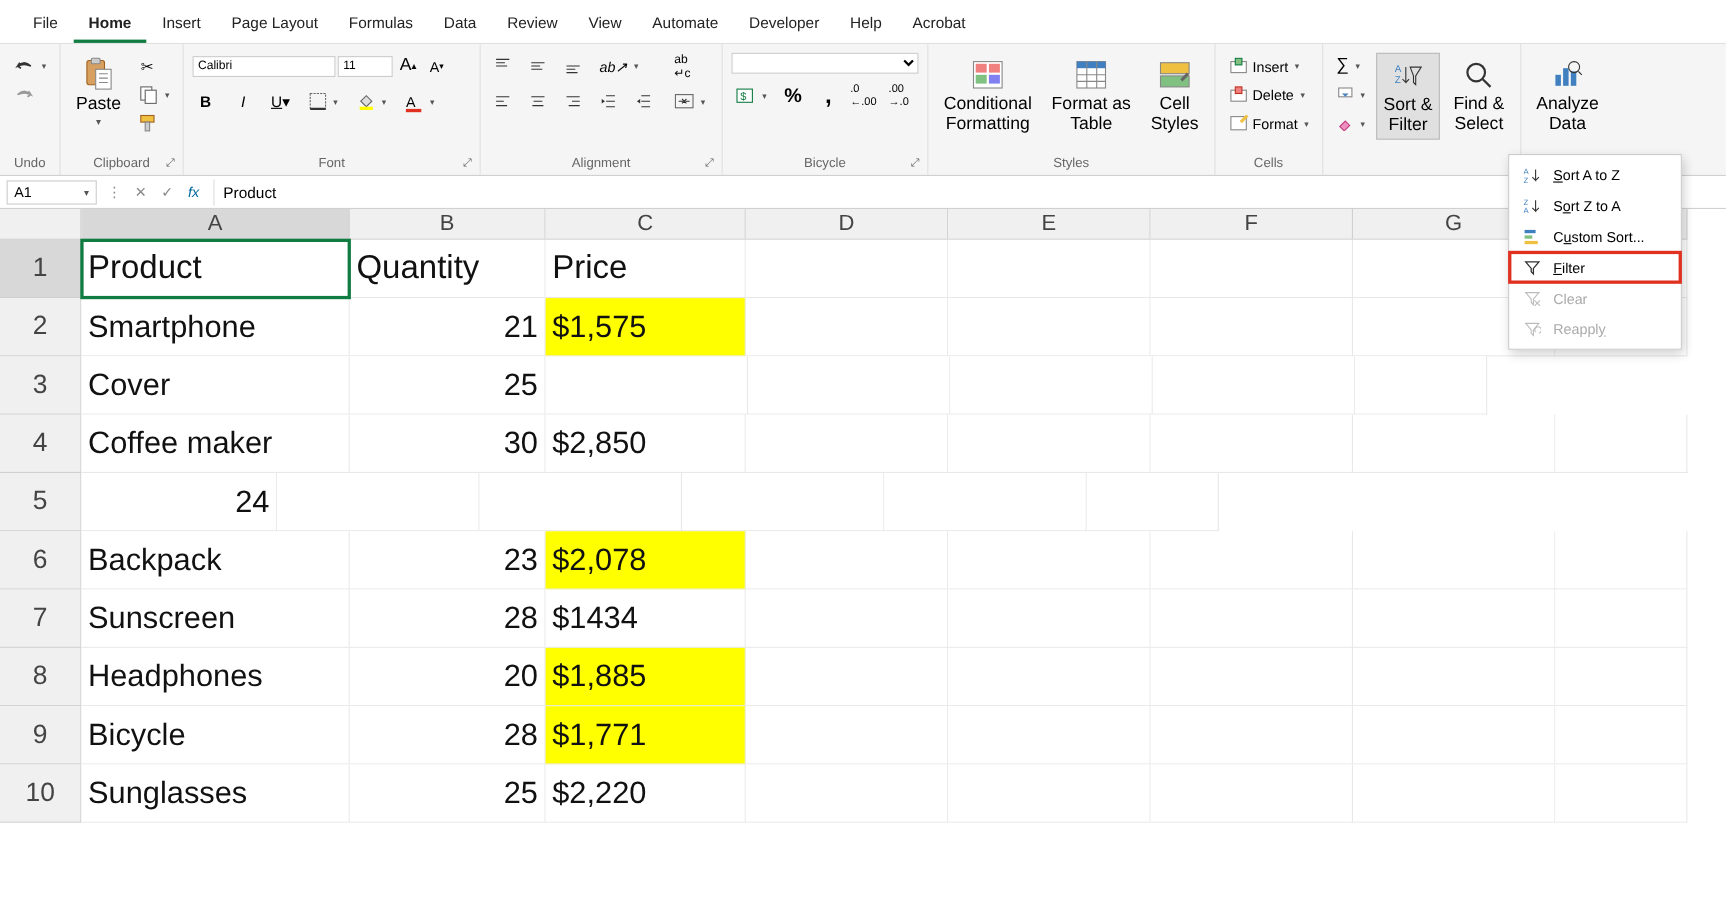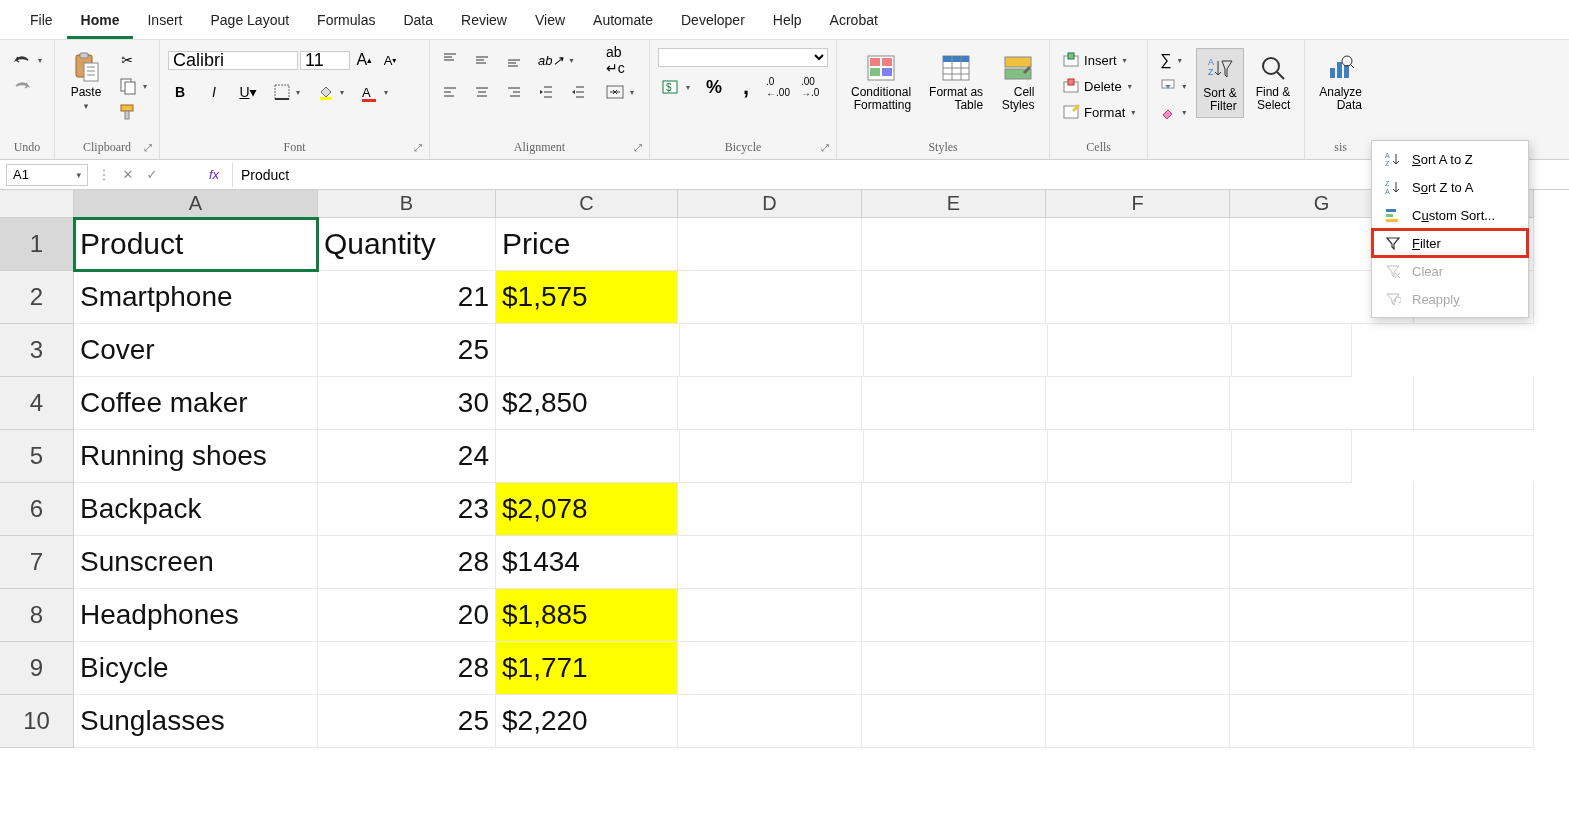"Calibri" .font-select { font-size: 18px -> 11px }
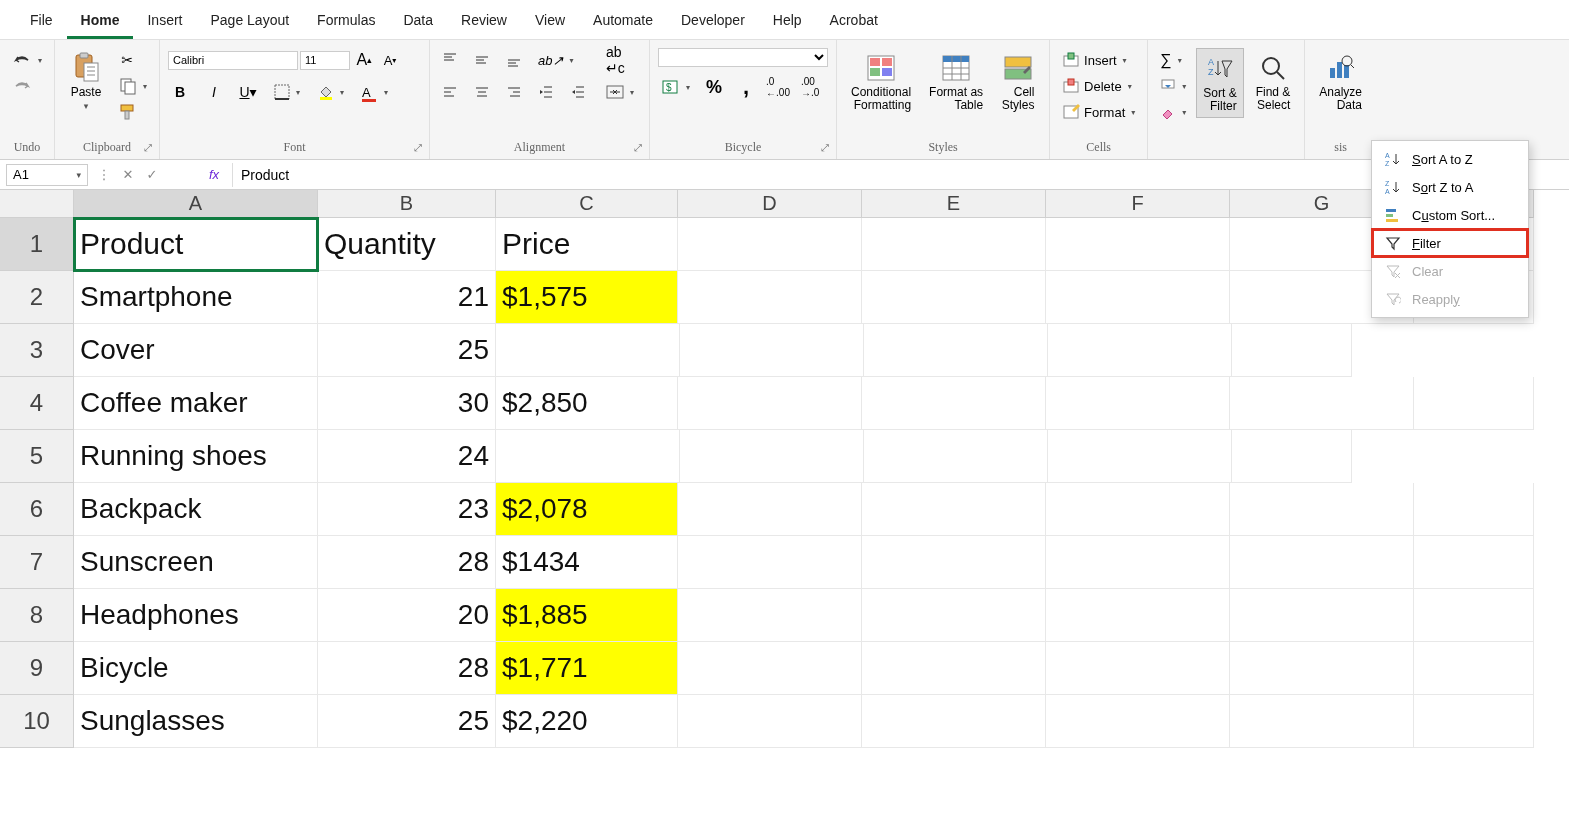"ab" span { font-size: 14px -> 11px }
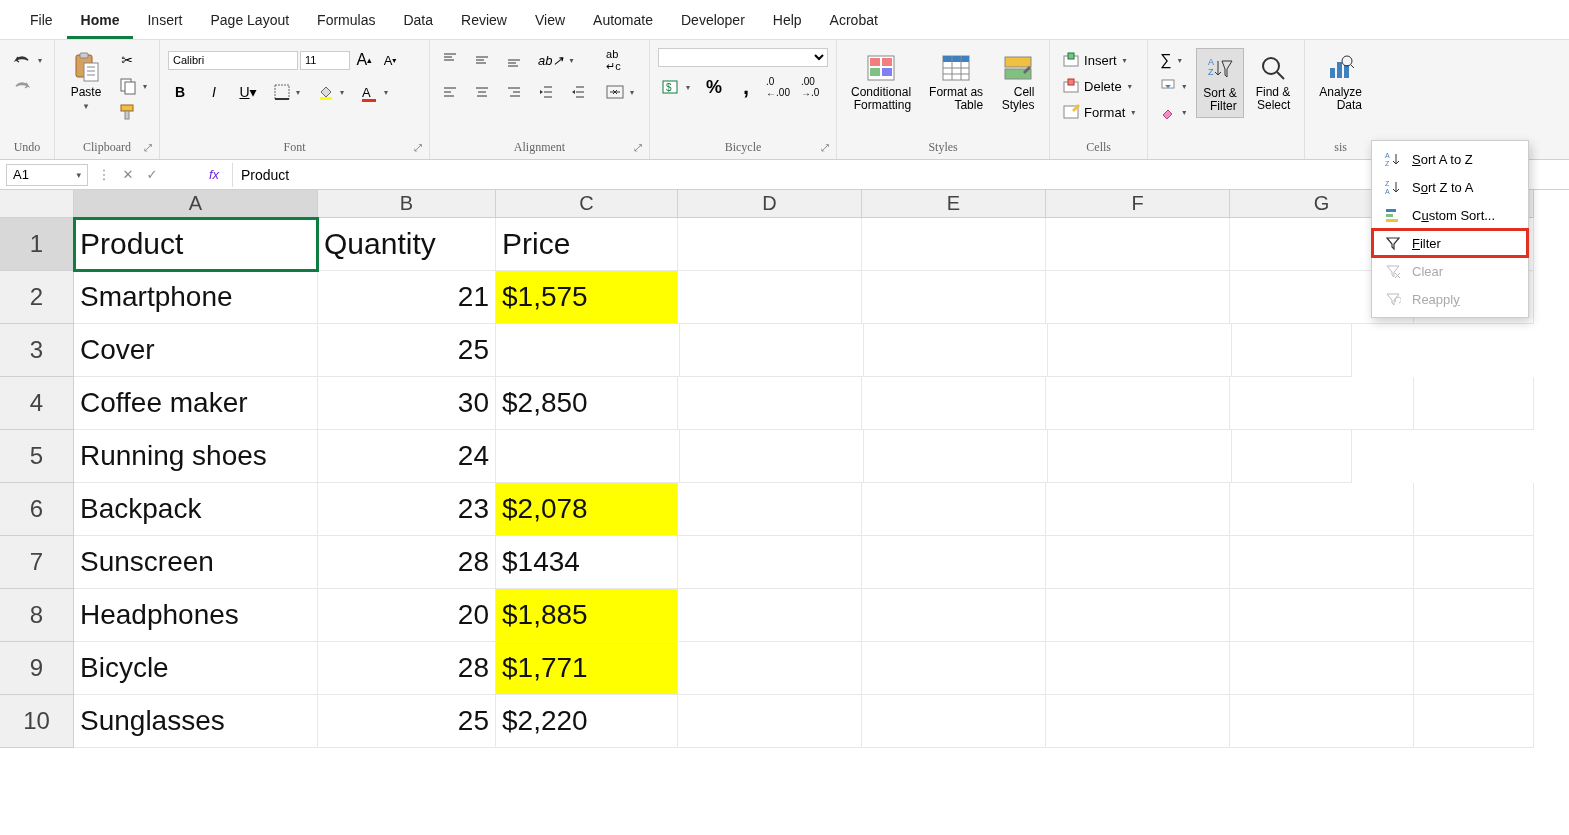"Paste" .big-btn .lbl { font-size: 12px -> 16px; text-align: right -> center }
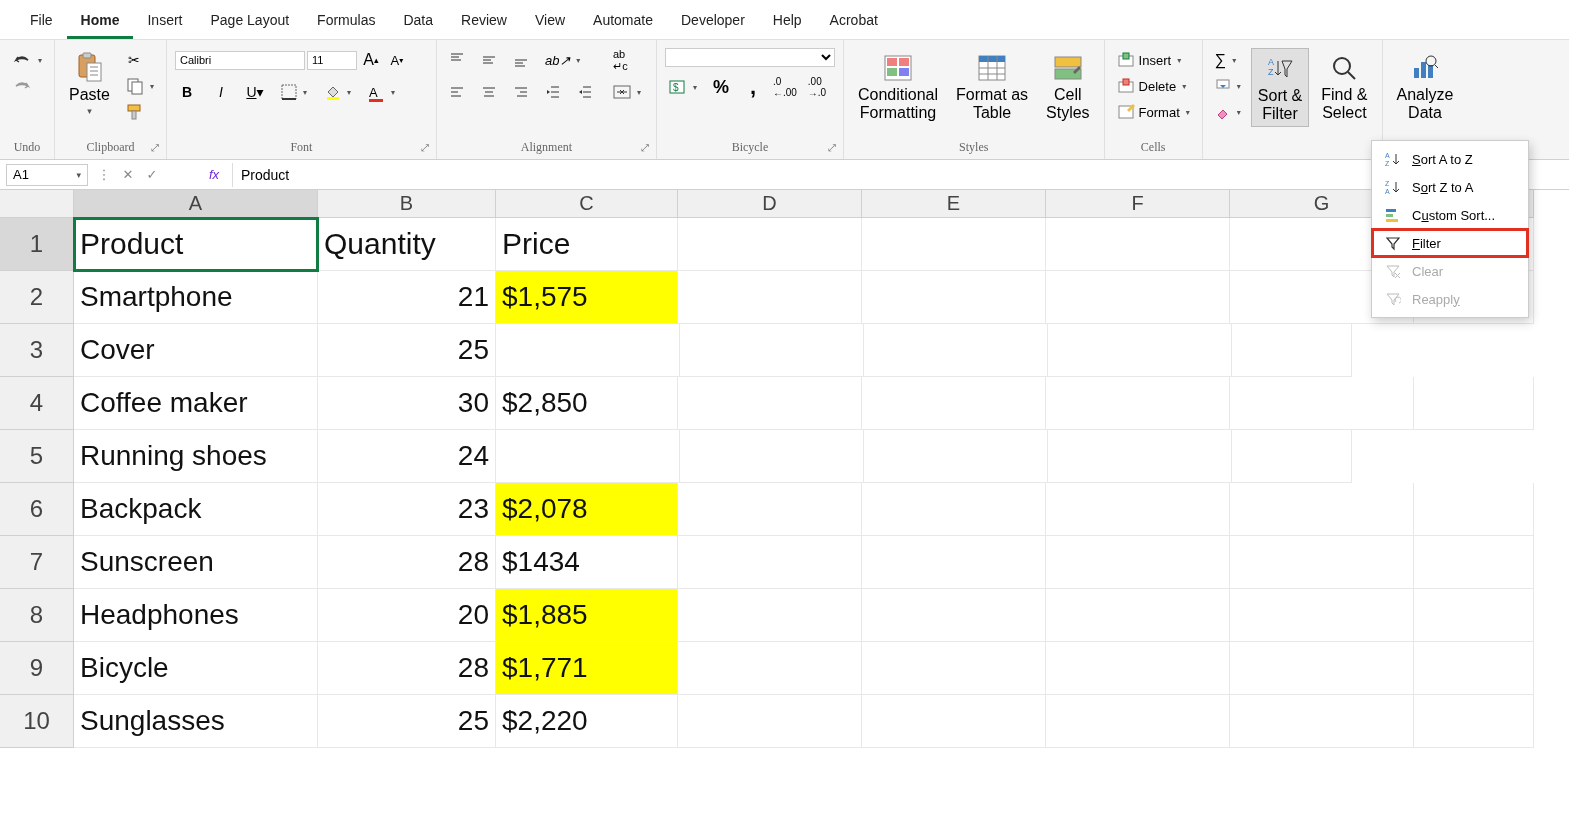"Undo" .group-label { font-family: Liberation Serif, serif -> none }
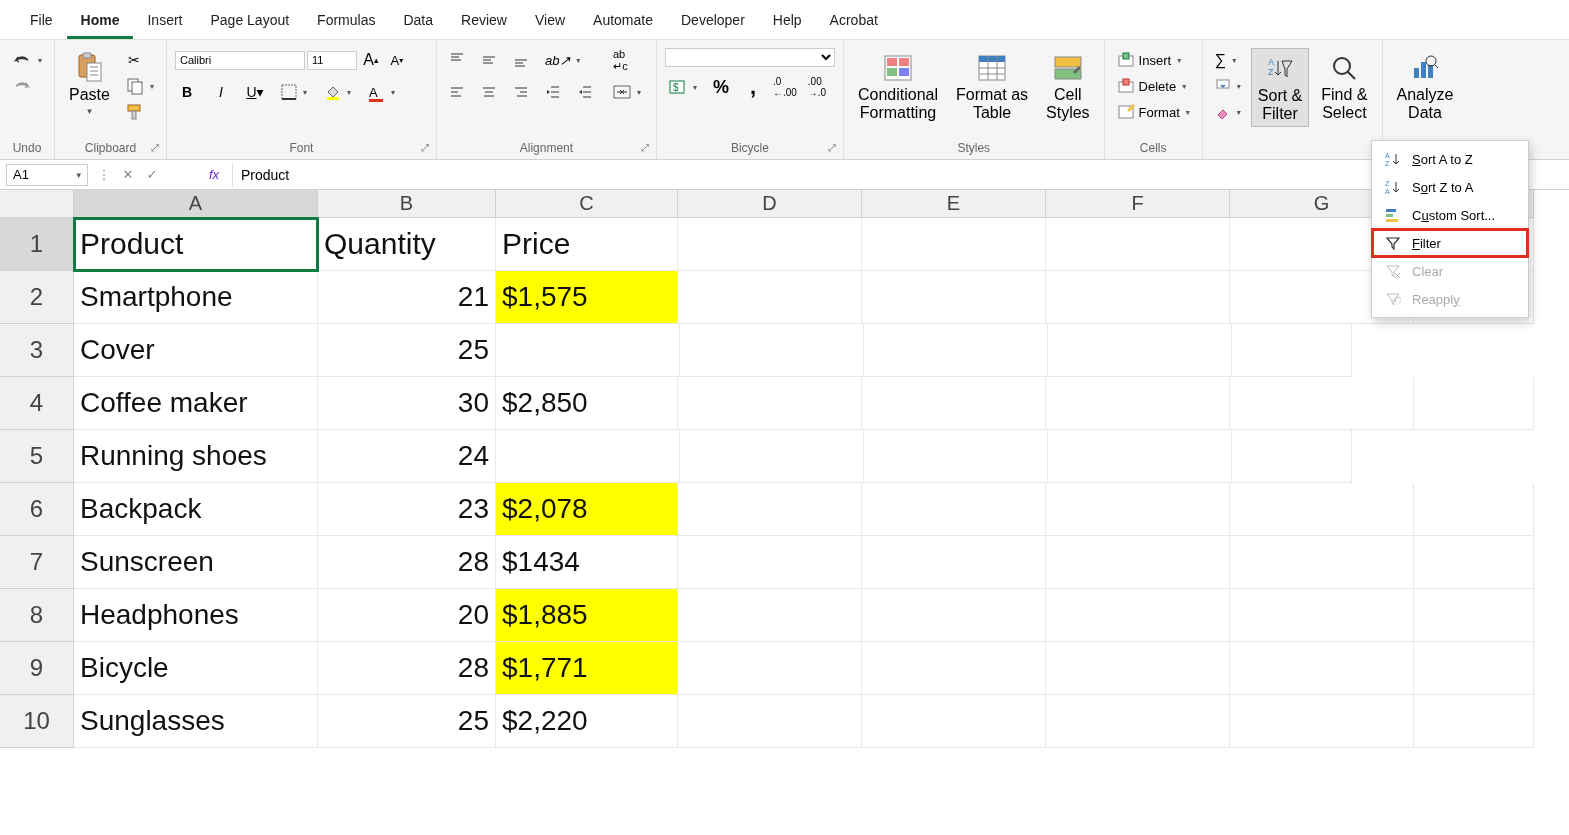"fx" .fx { color: #6d28d9 -> #0369a1; margin-left: 38px -> none }
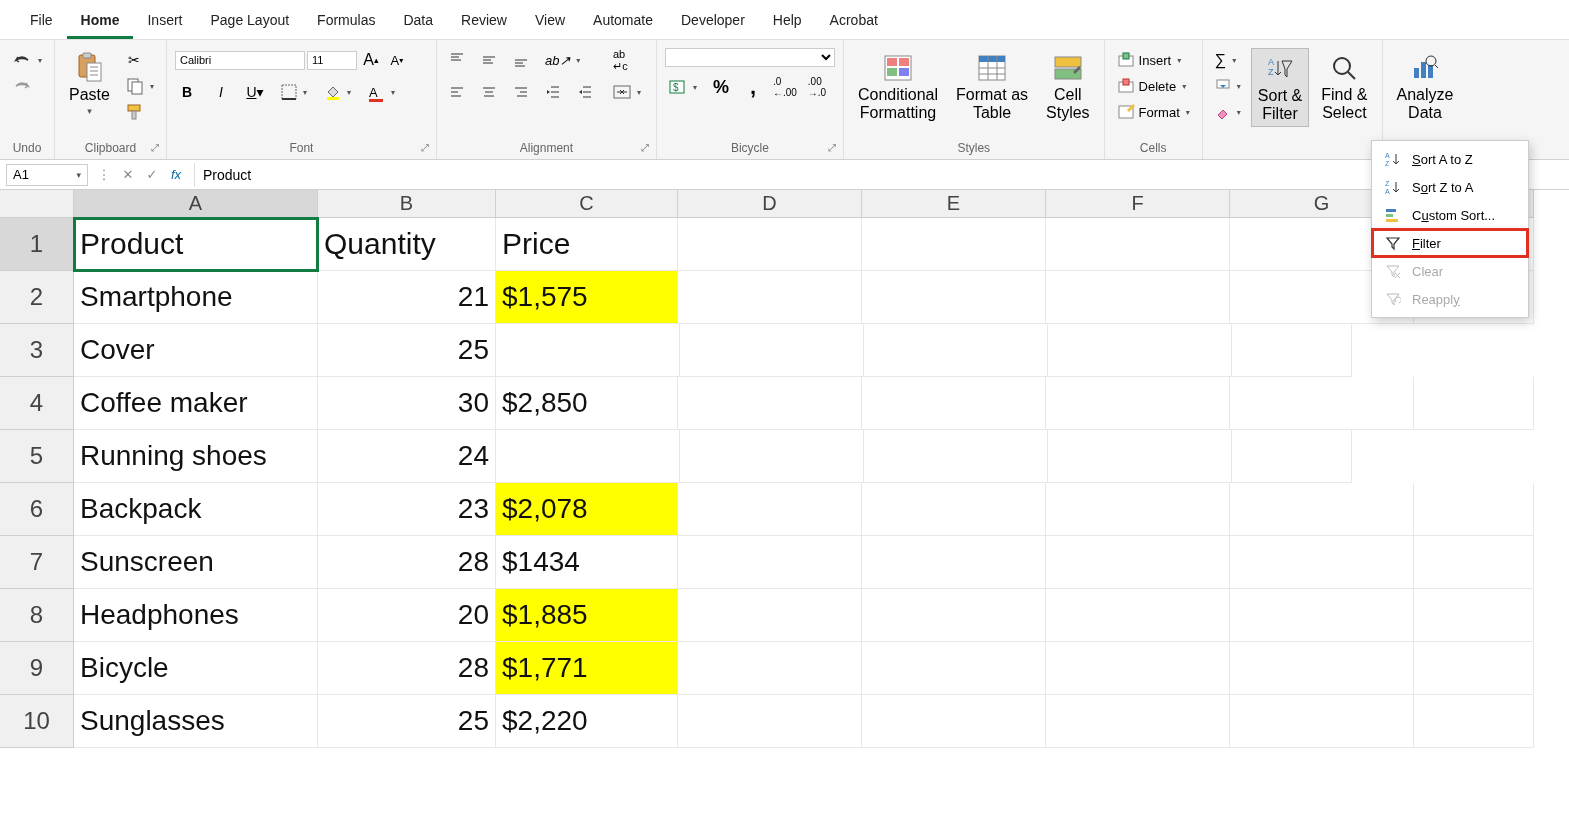"Running shoes" div.cell { html: <div>Running shoes</div> -> none }
